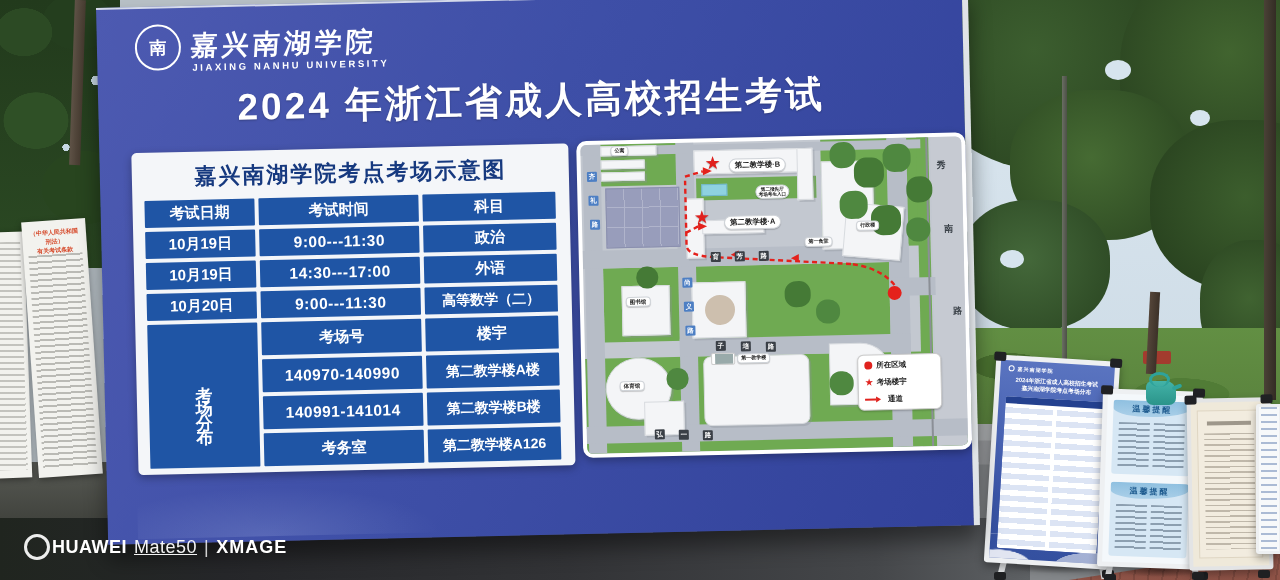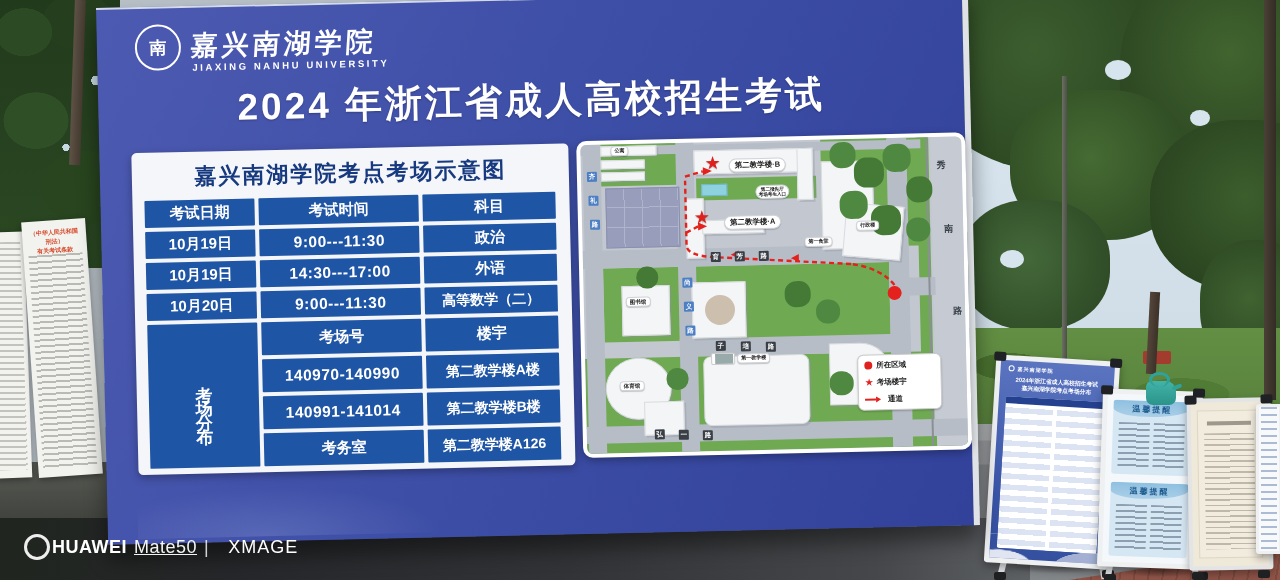"XMAGE" .wm-x { font-weight: 400 -> 700; margin-left: 12px -> none }
